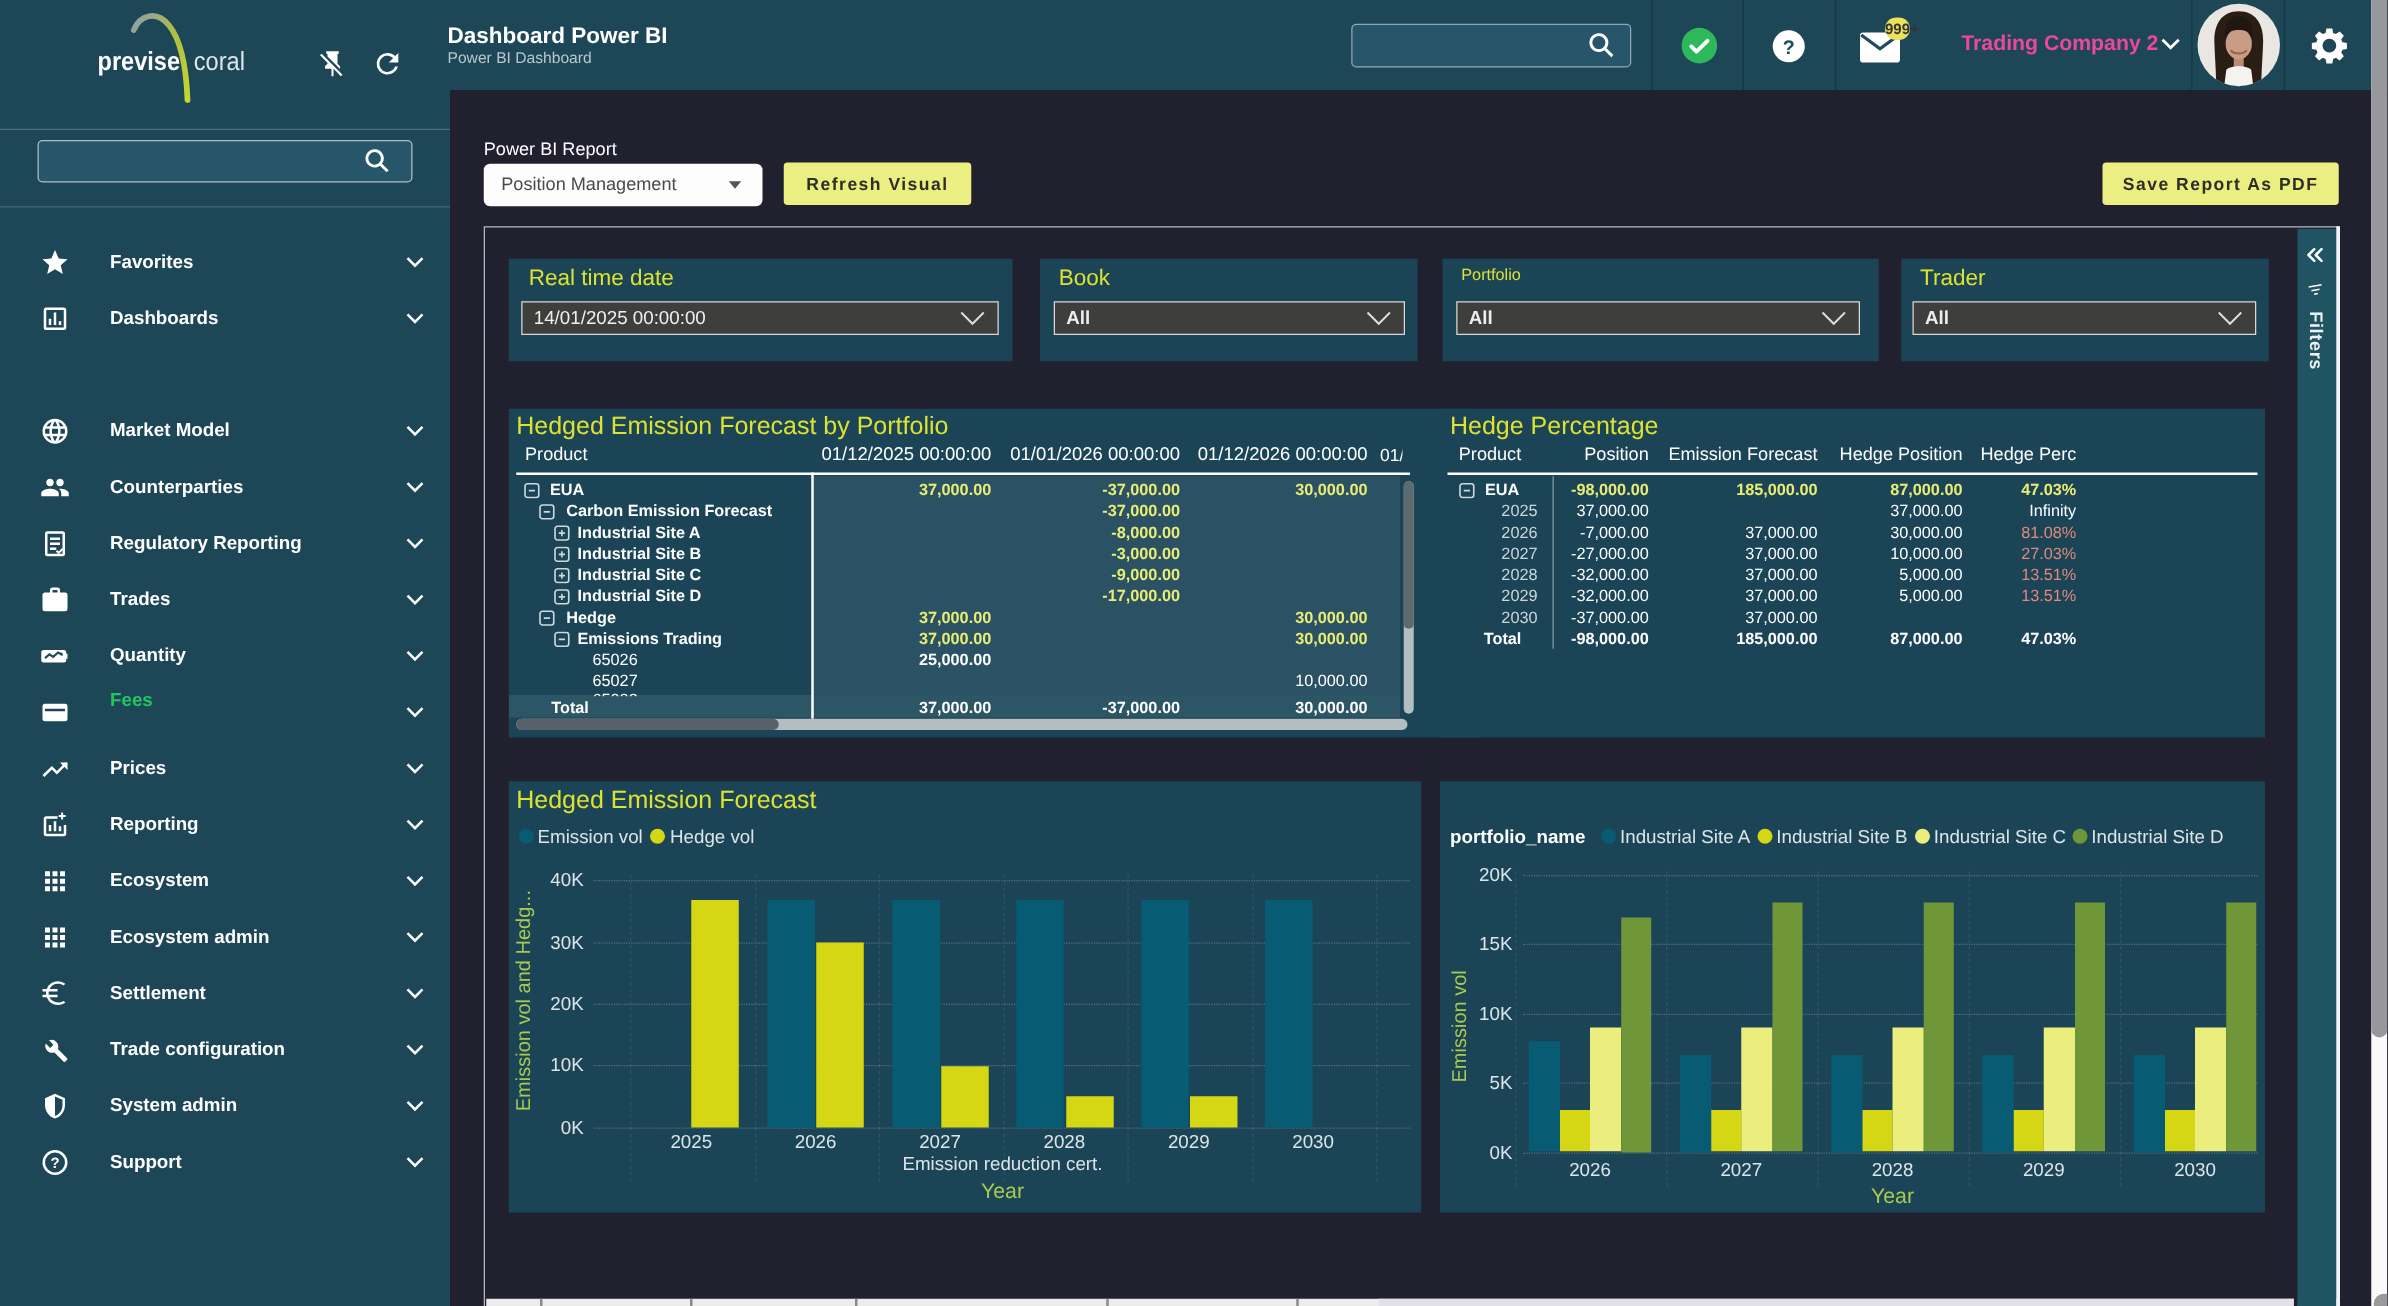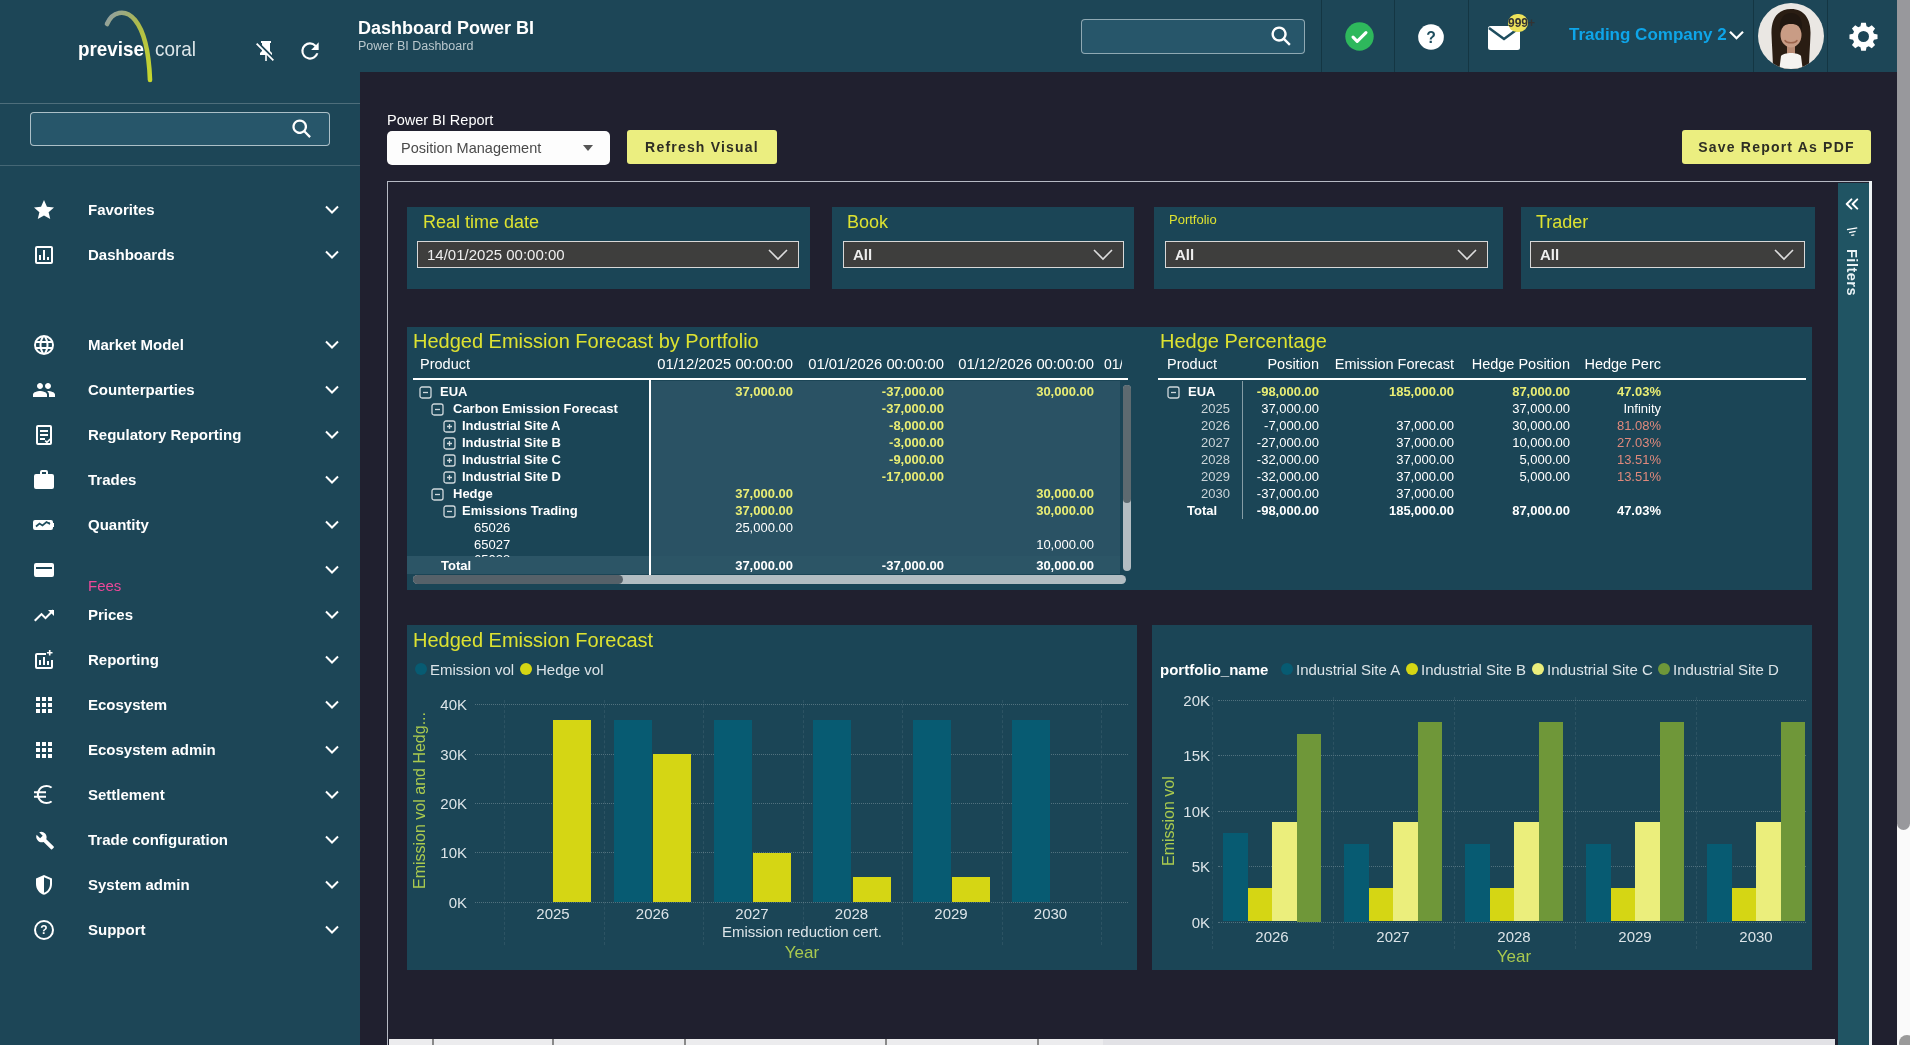"Trading Company 2" div.abs { color: #0ea5e9 -> #ec4899 }
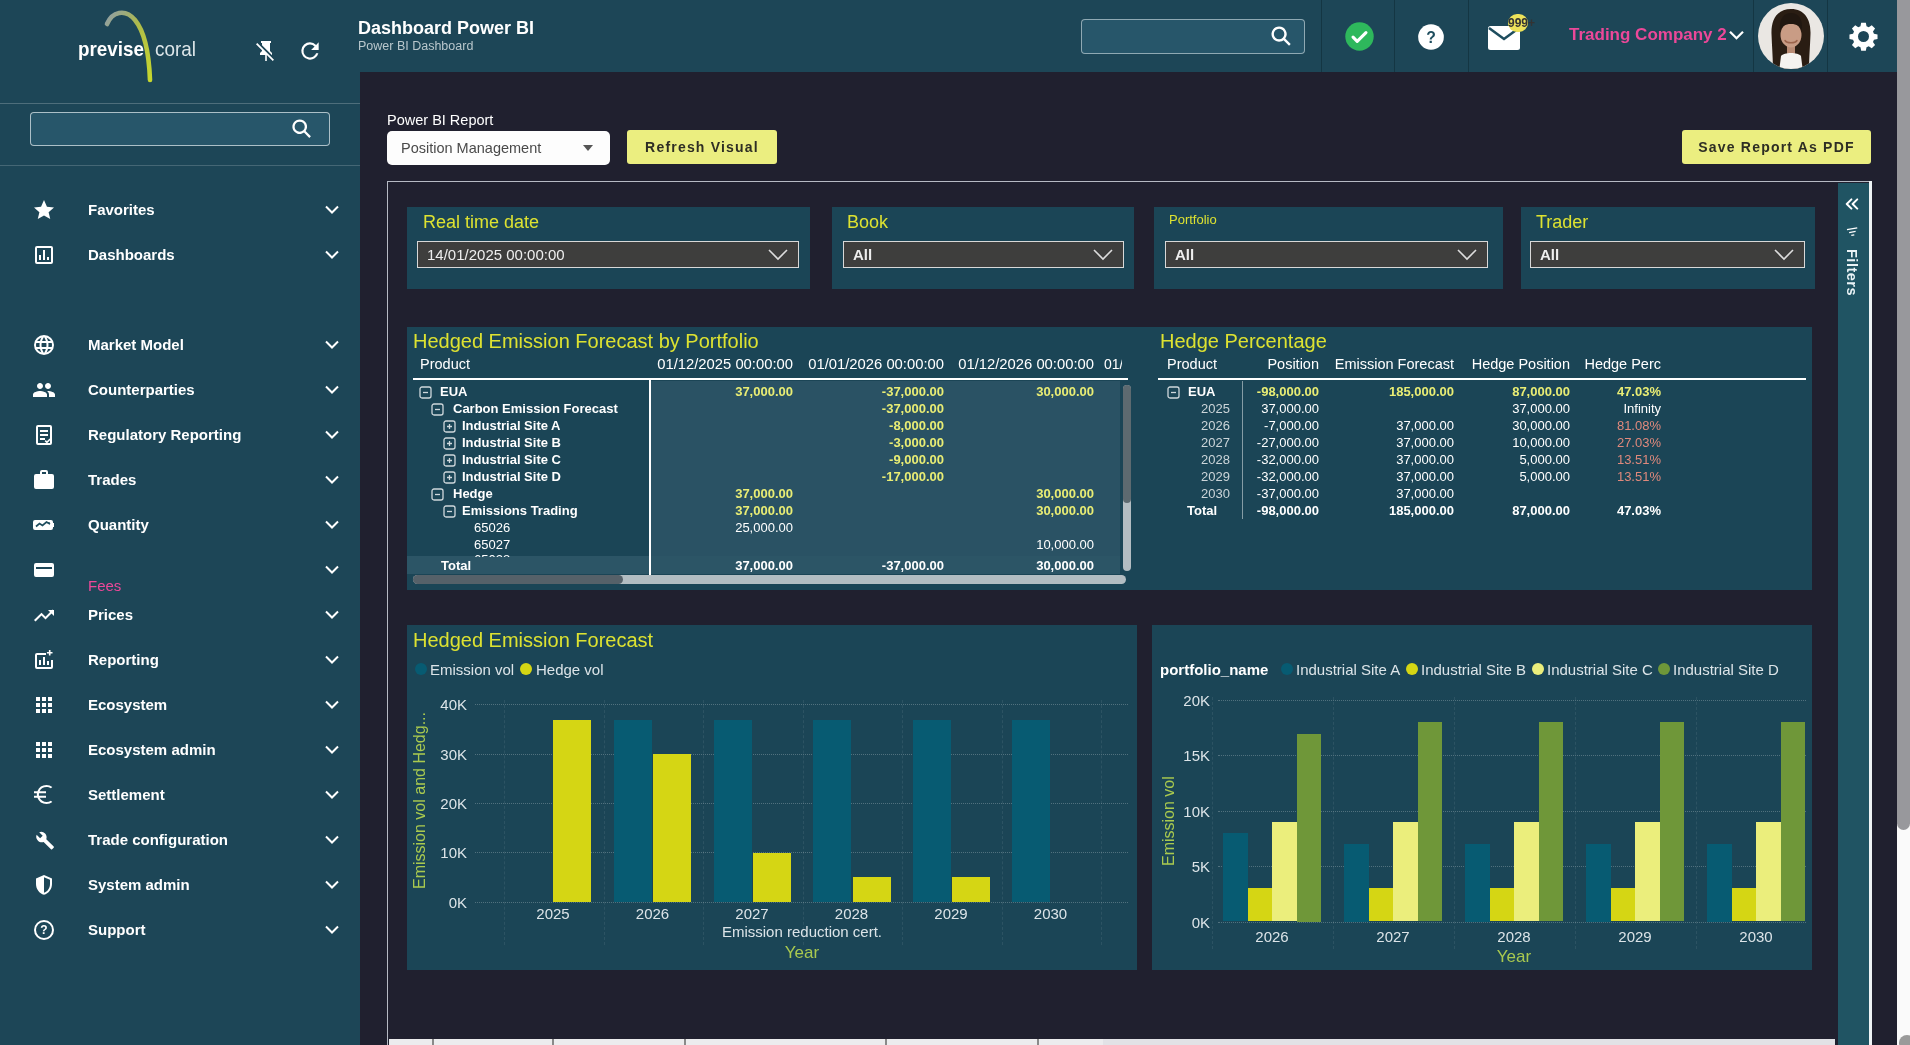"25,000.00" div.abs { font-weight: normal -> bold }
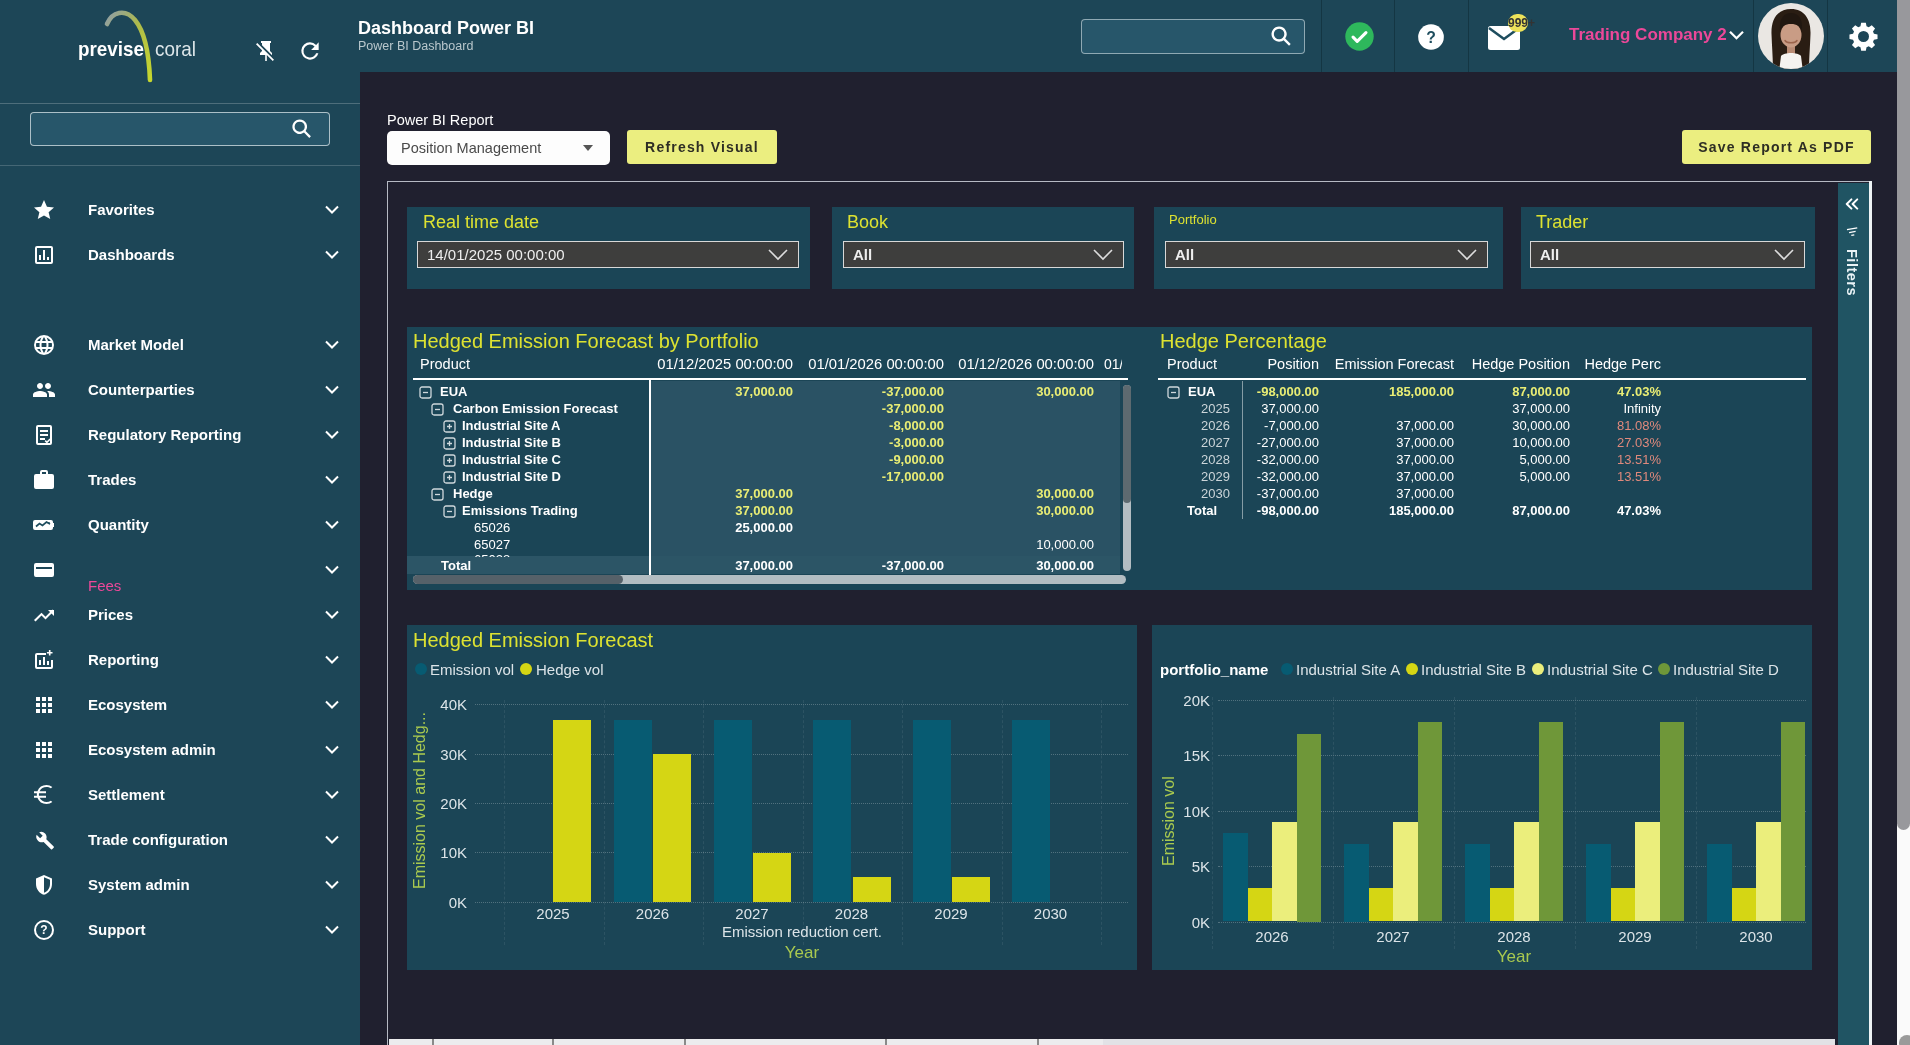"Fees" div.abs { color: #ec4899 -> #22c55e; font-weight: normal -> bold; top: 29px -> 4px }
